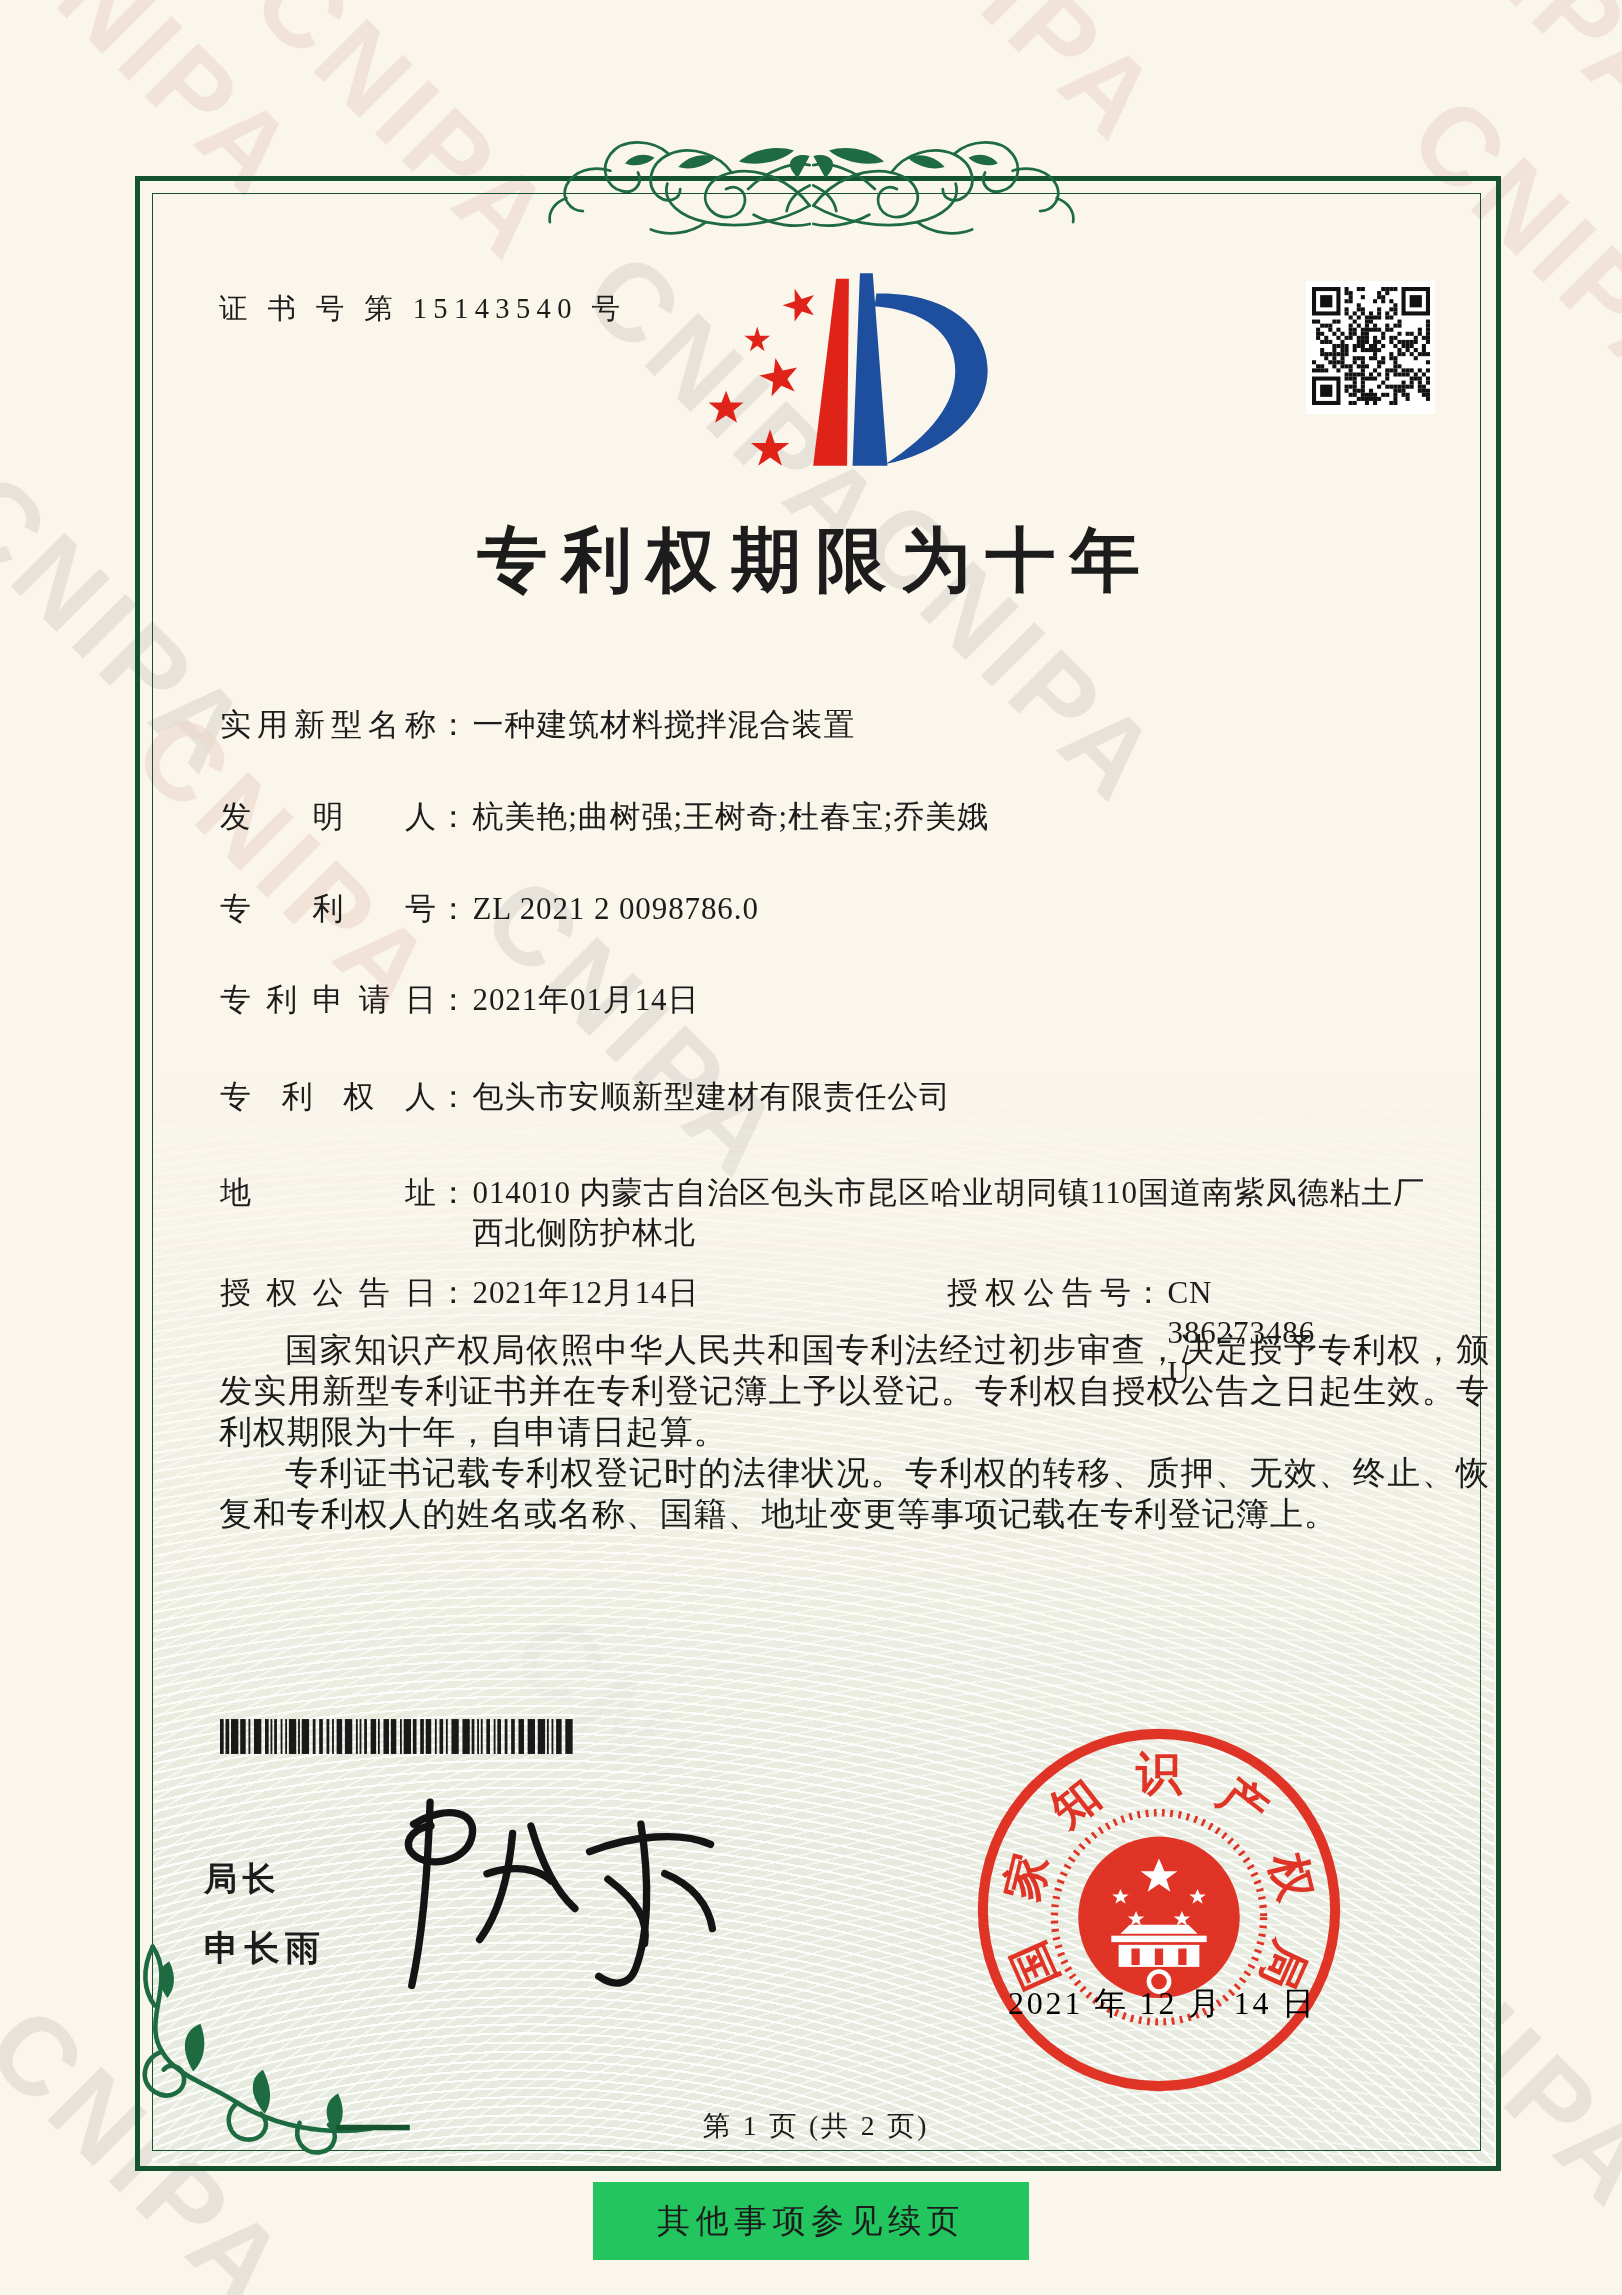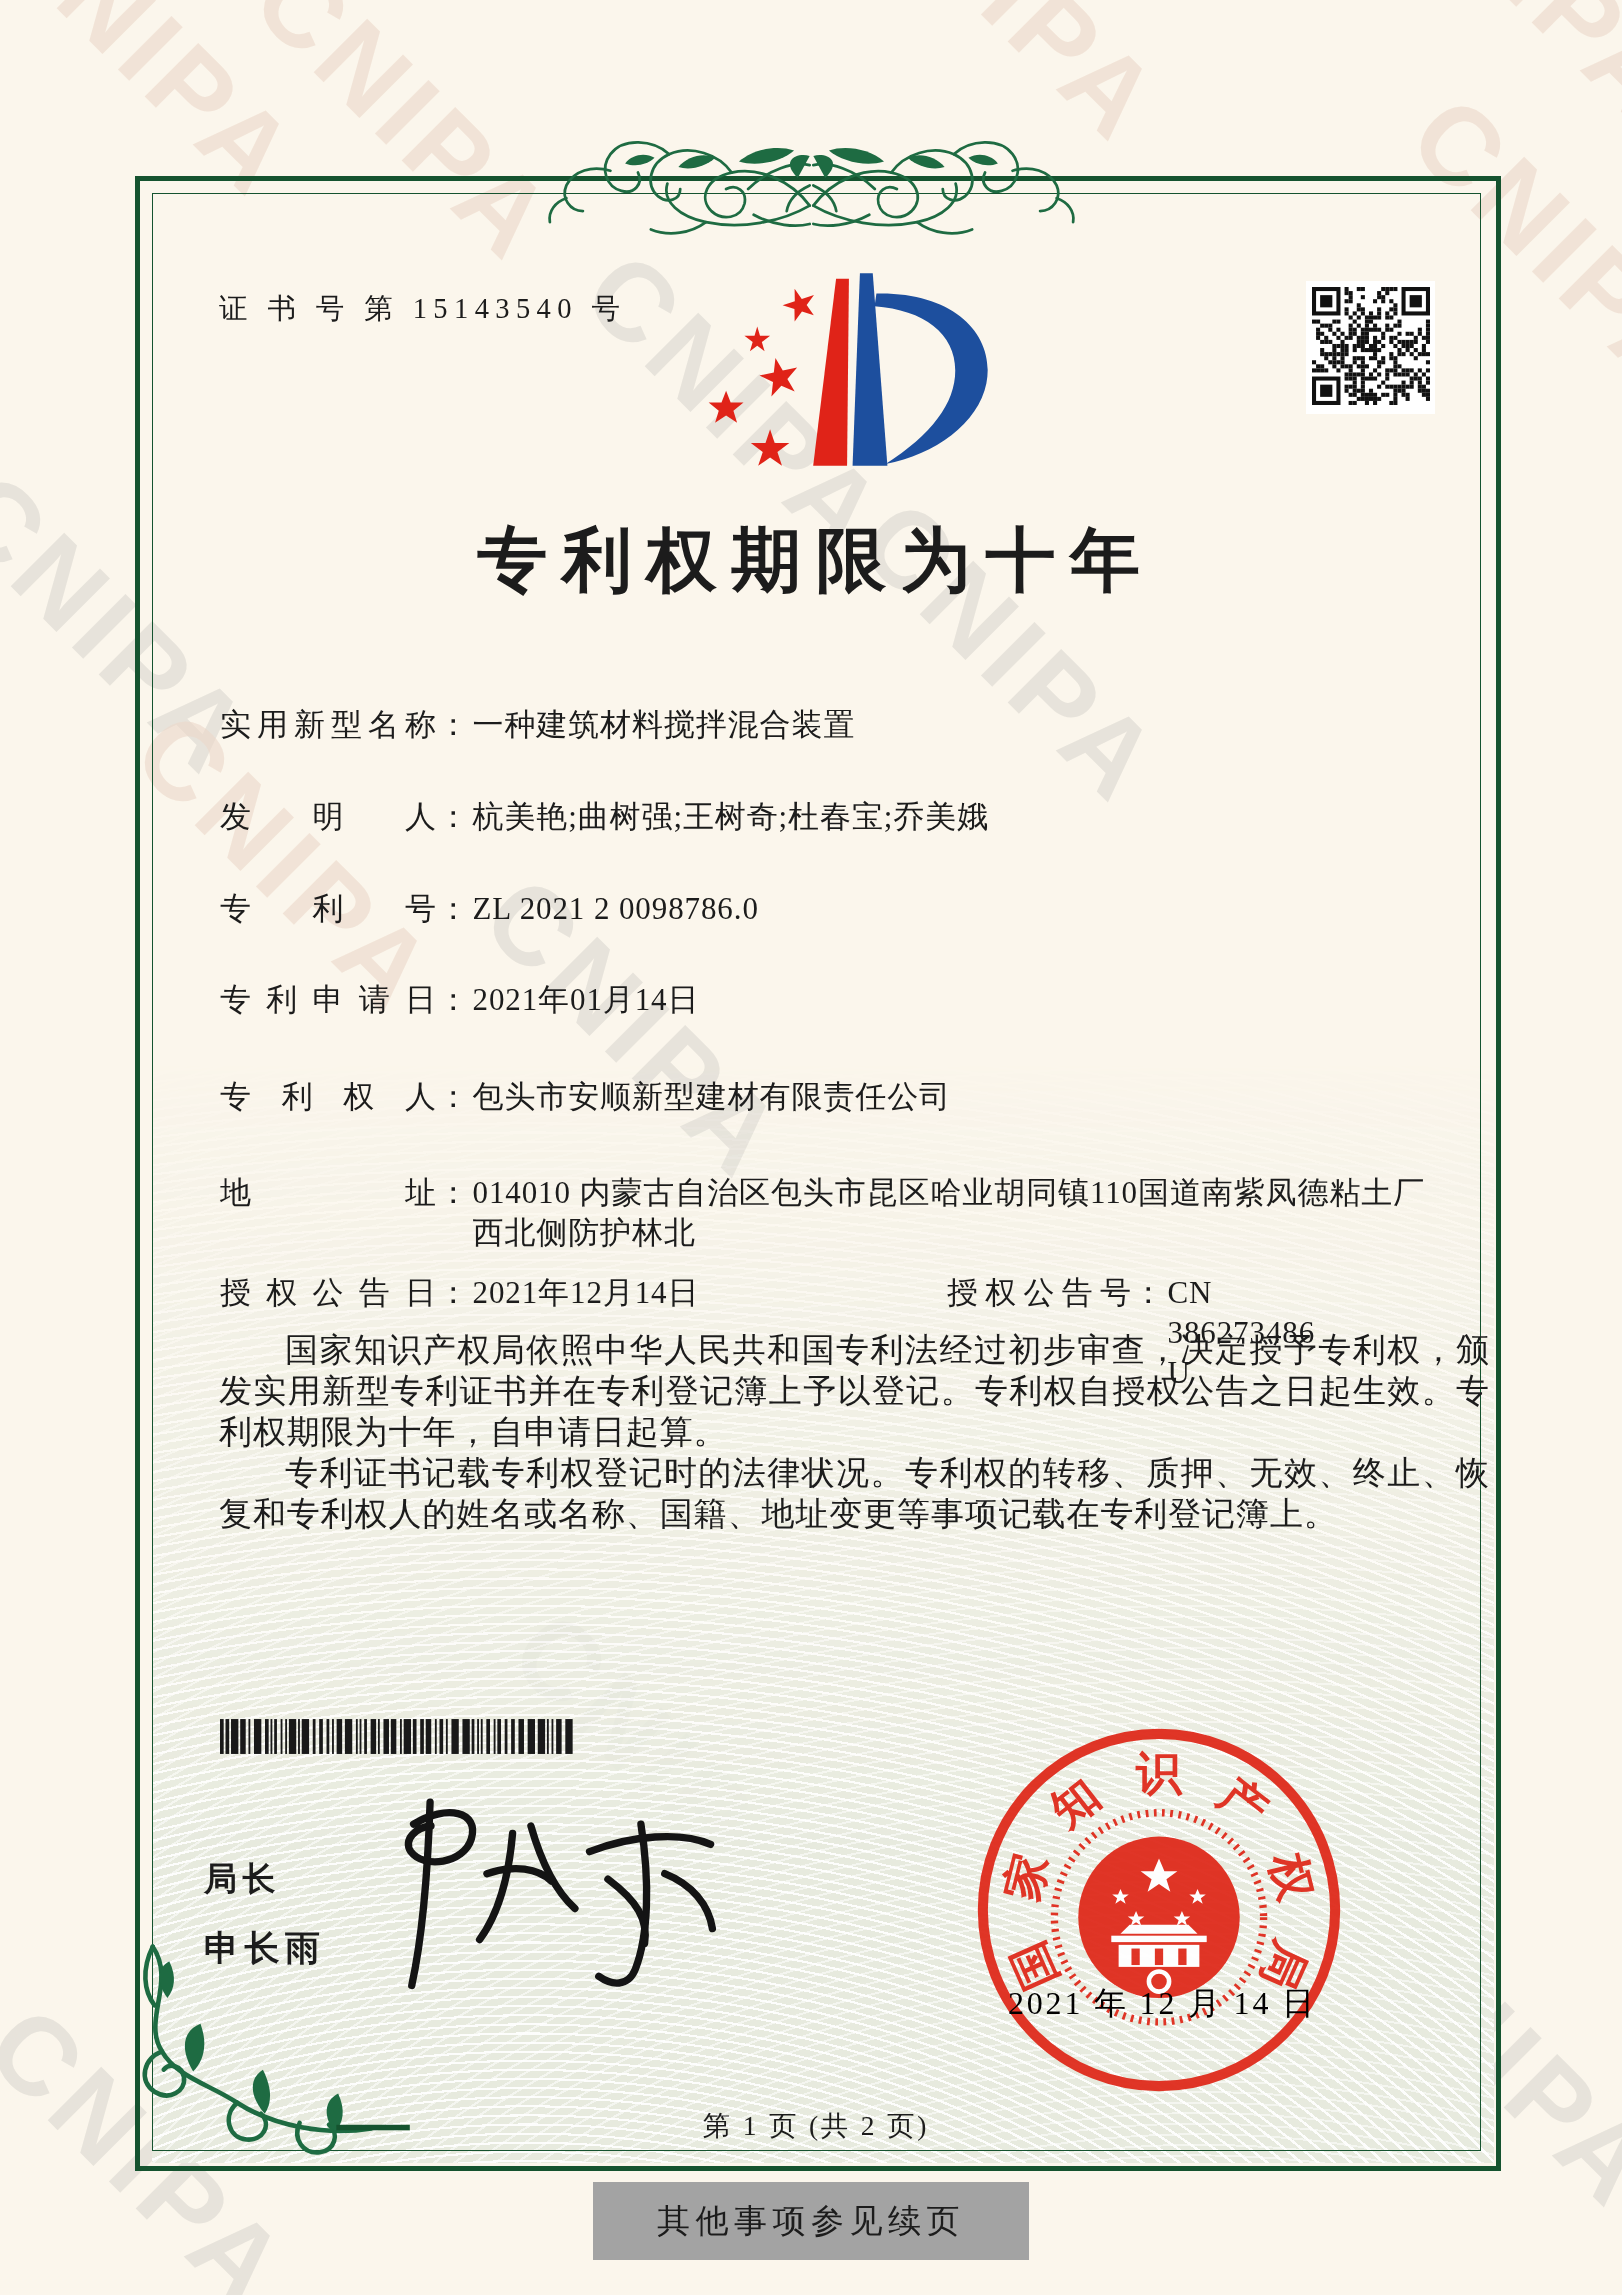"其他事项参见续页" .continuation { background: #a3a3a3 -> #22c55e }
